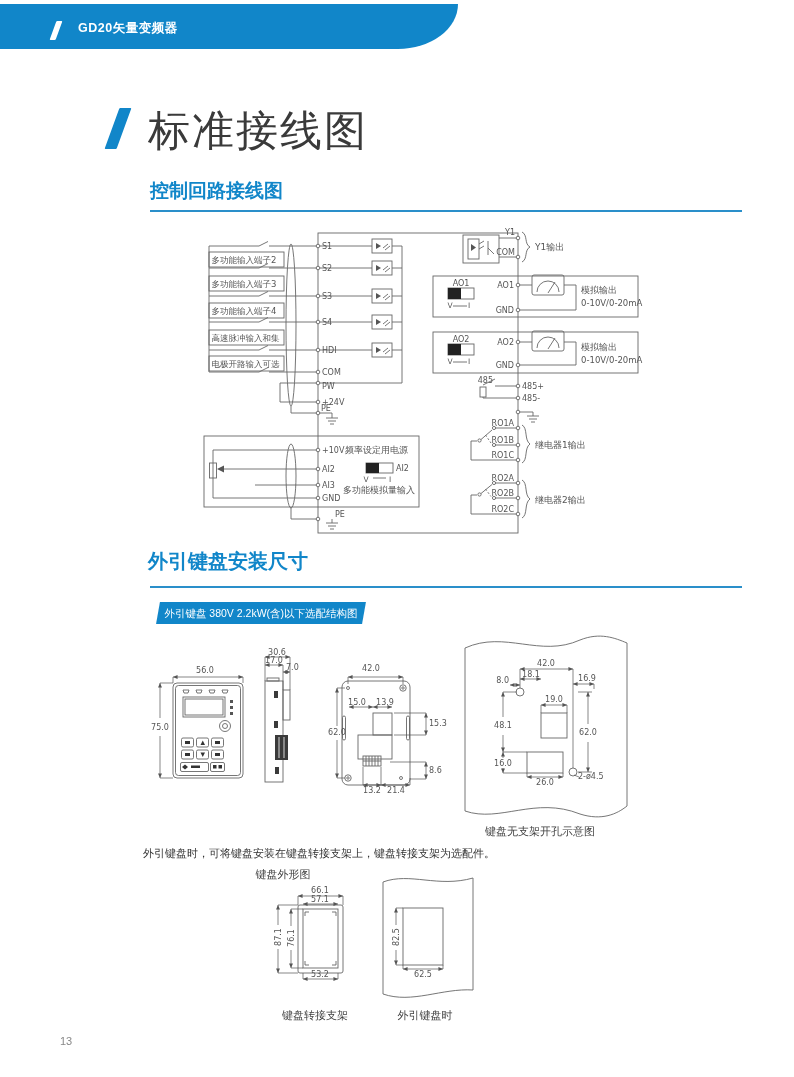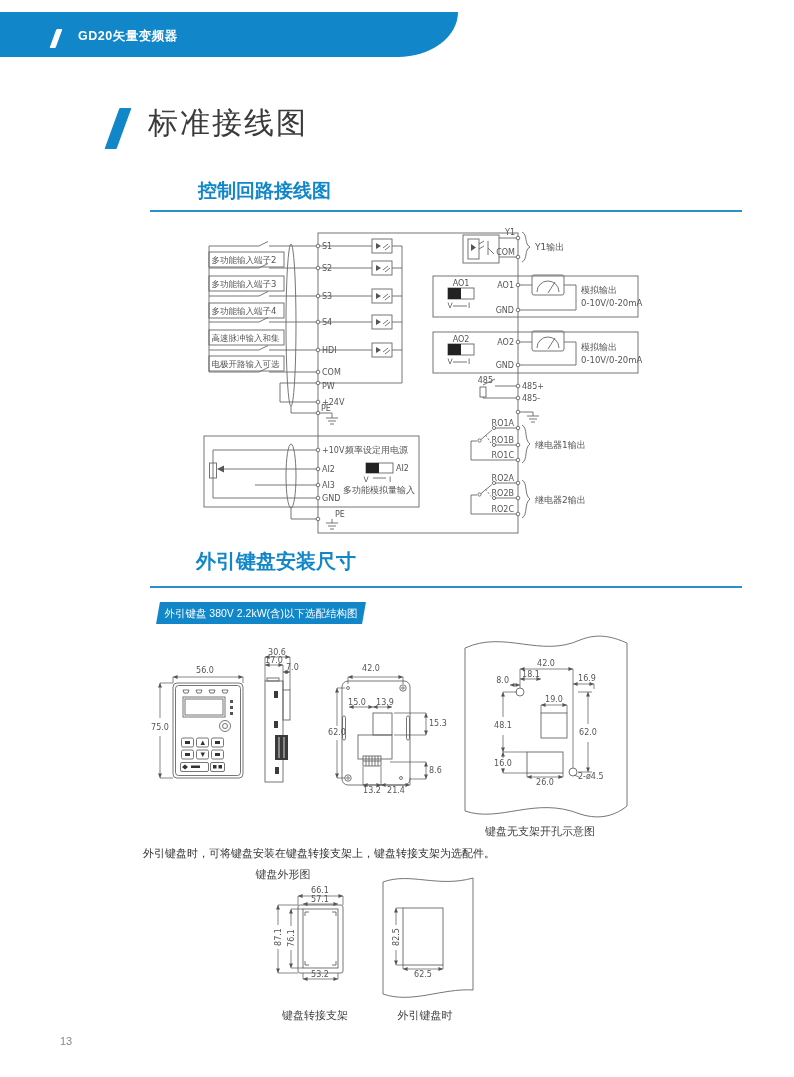"GD20矢量变频器" .hdr { top: 12px -> 4px }
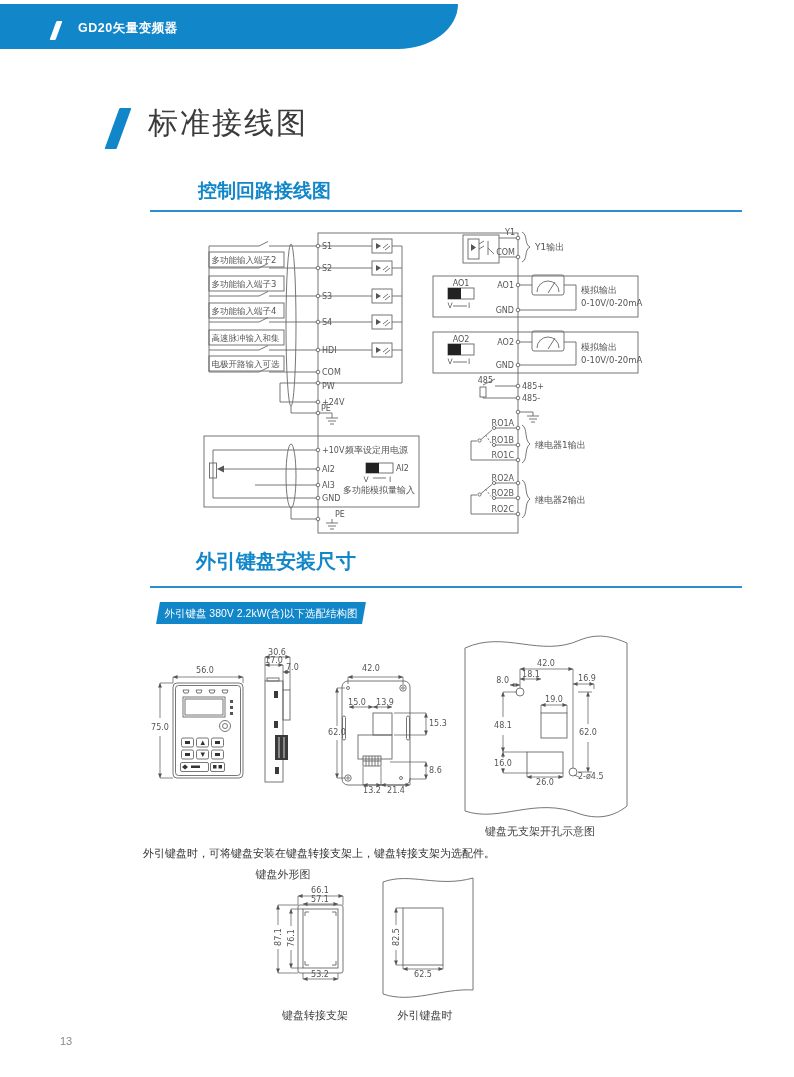"标准接线图" .page-title { font-size: 30px -> 42px }
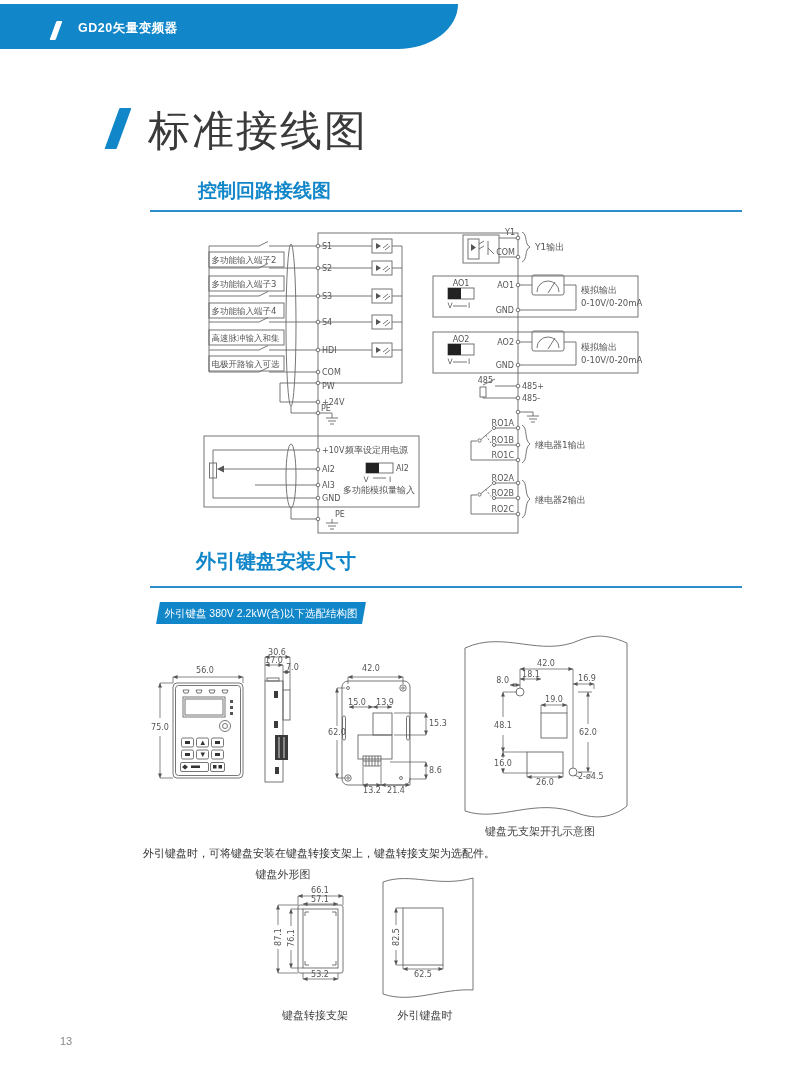"控制回路接线图" .sec-head { margin-left: 48px -> none }
